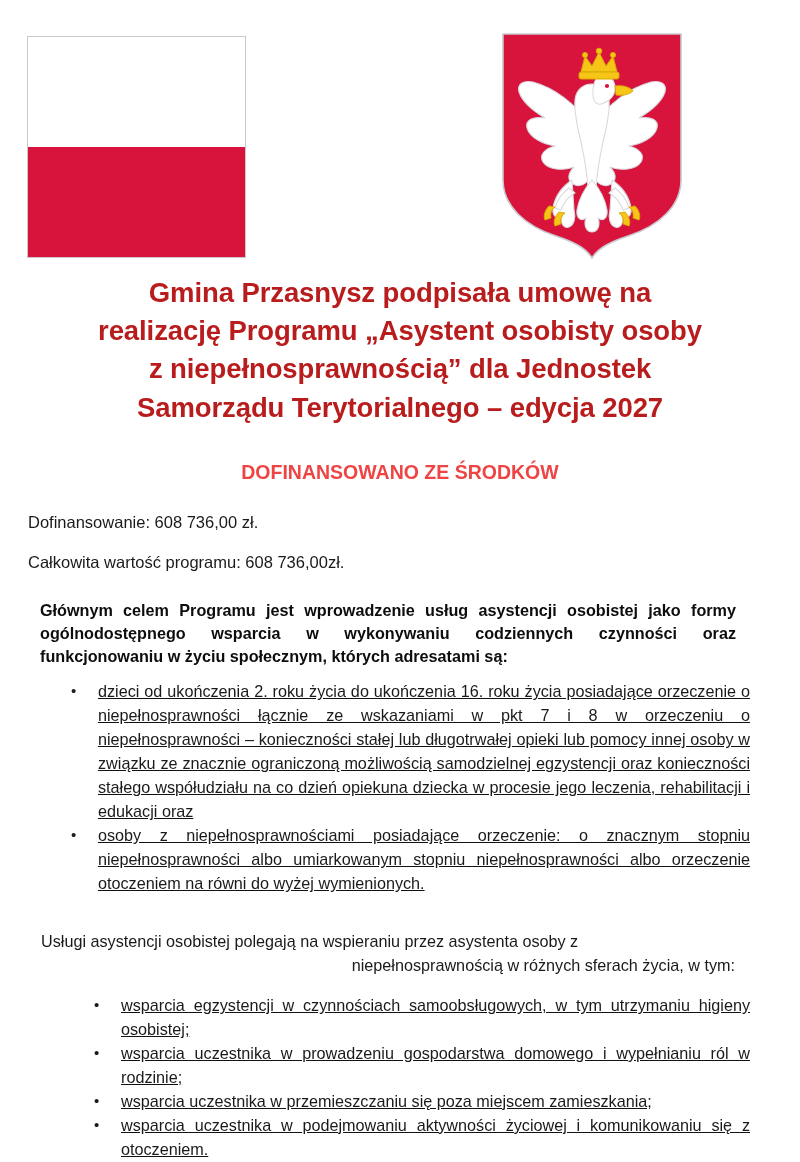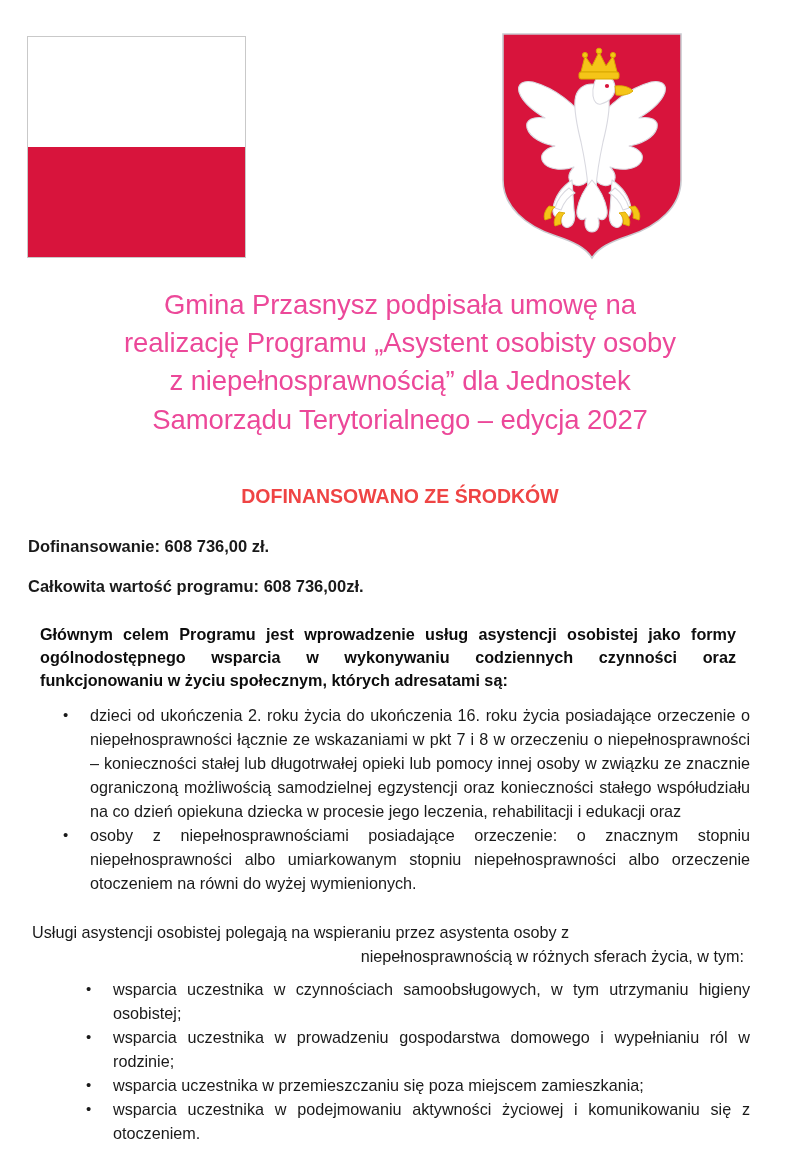"Gmina Przasnysz podpisała umowę na" .title { color: #ec4899 -> #b91c1c; font-weight: normal -> bold; margin: 12px -> 0 }
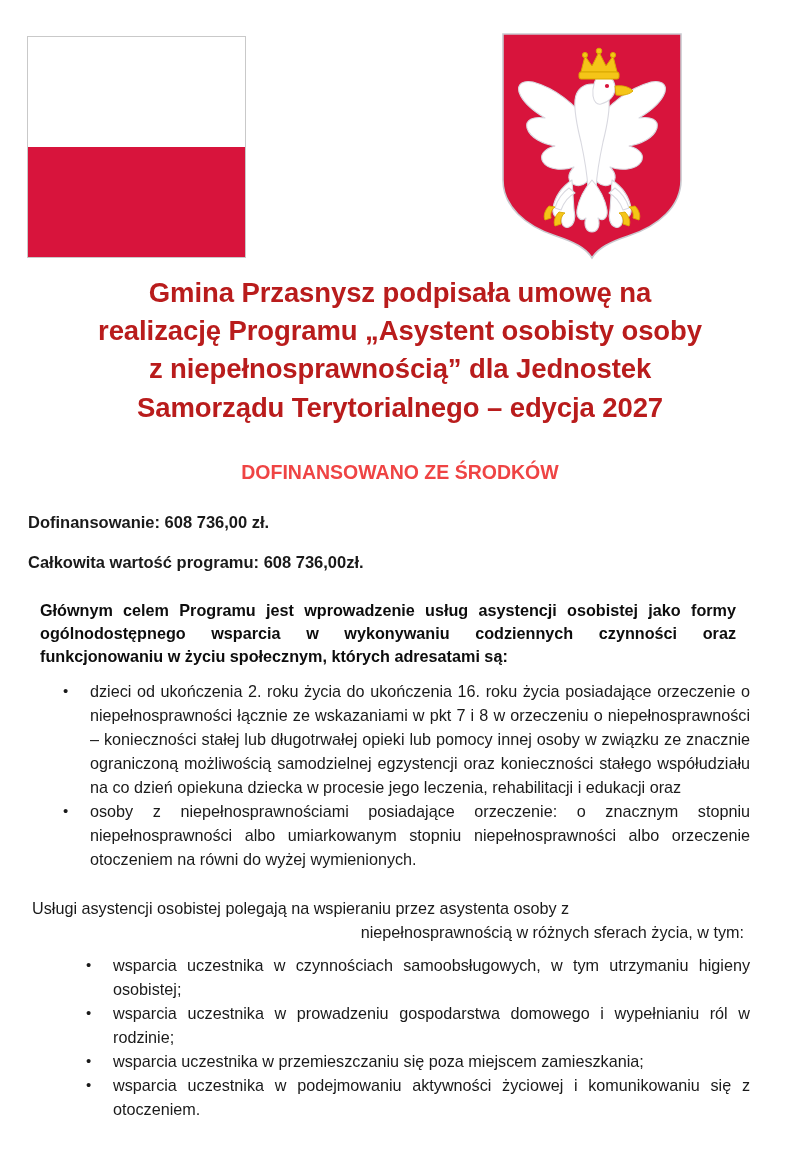"Dofinansowanie: 608 736,00 zł." .money-block { font-weight: bold -> none }
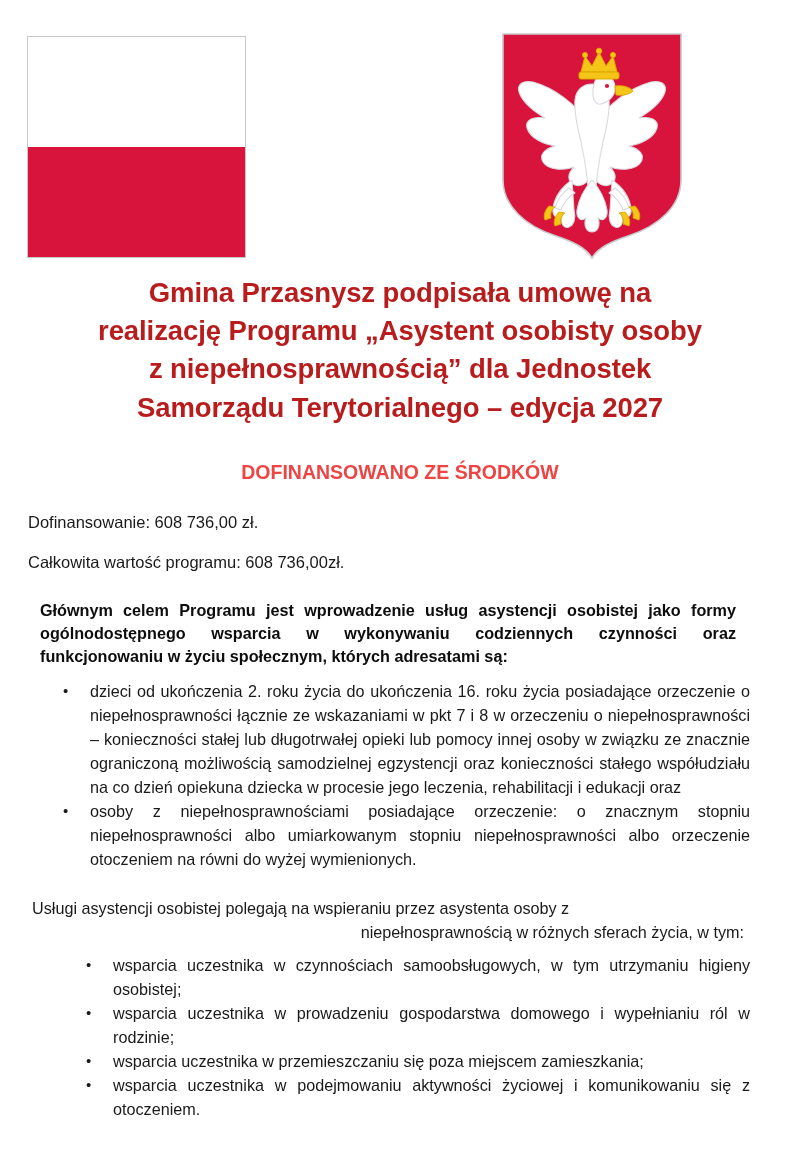"dzieci od ukończenia 2. roku" ul.bullets { margin: 6px 0 0 0 -> 6px 0 0 8px; text-decoration: none -> underline }
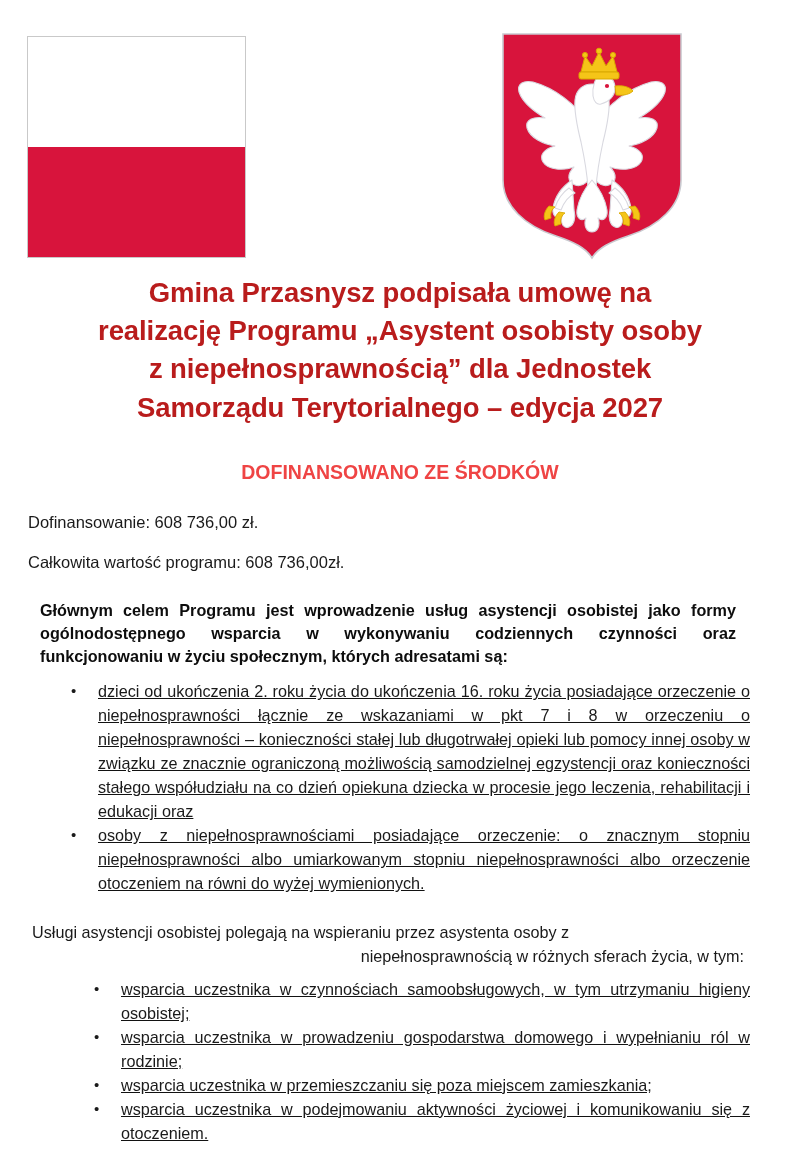"Usługi asystencji osobistej polegają na" .services-paragraph { margin: 4px -> 13px }
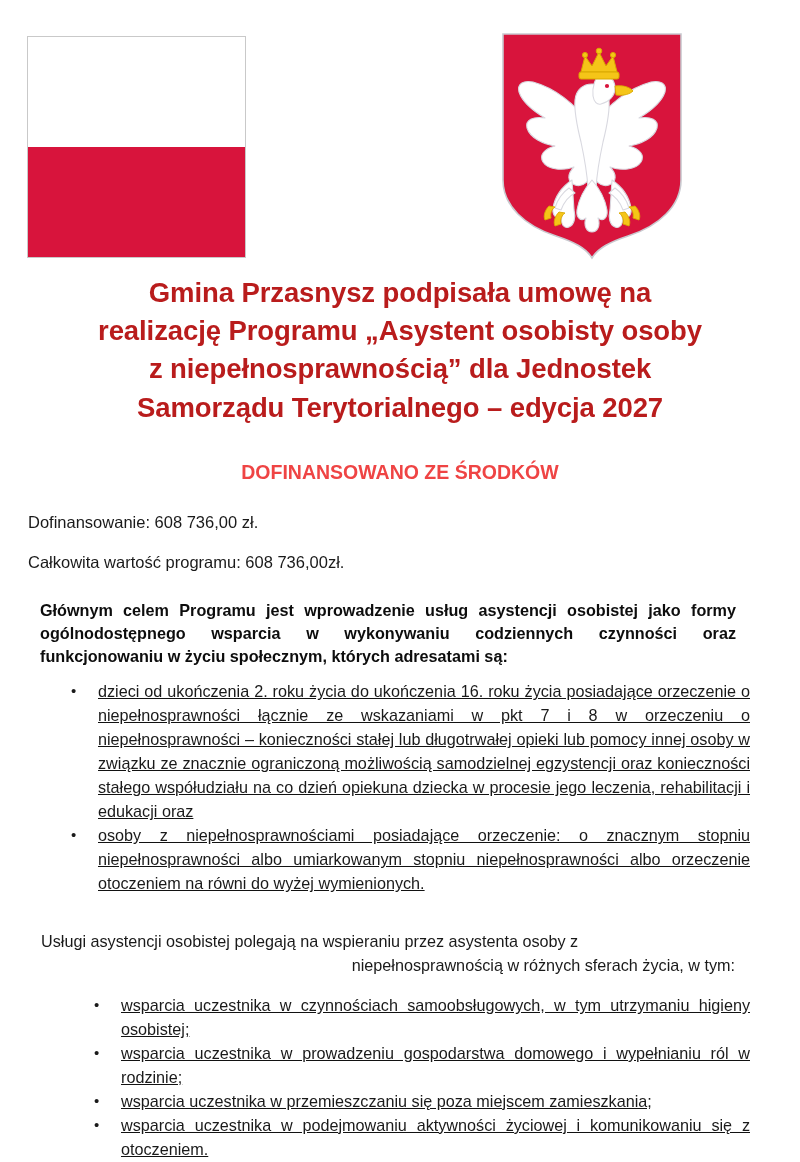"wsparcia uczestnika w czynnościach" li { text: uczestnika -> egzystencji }
